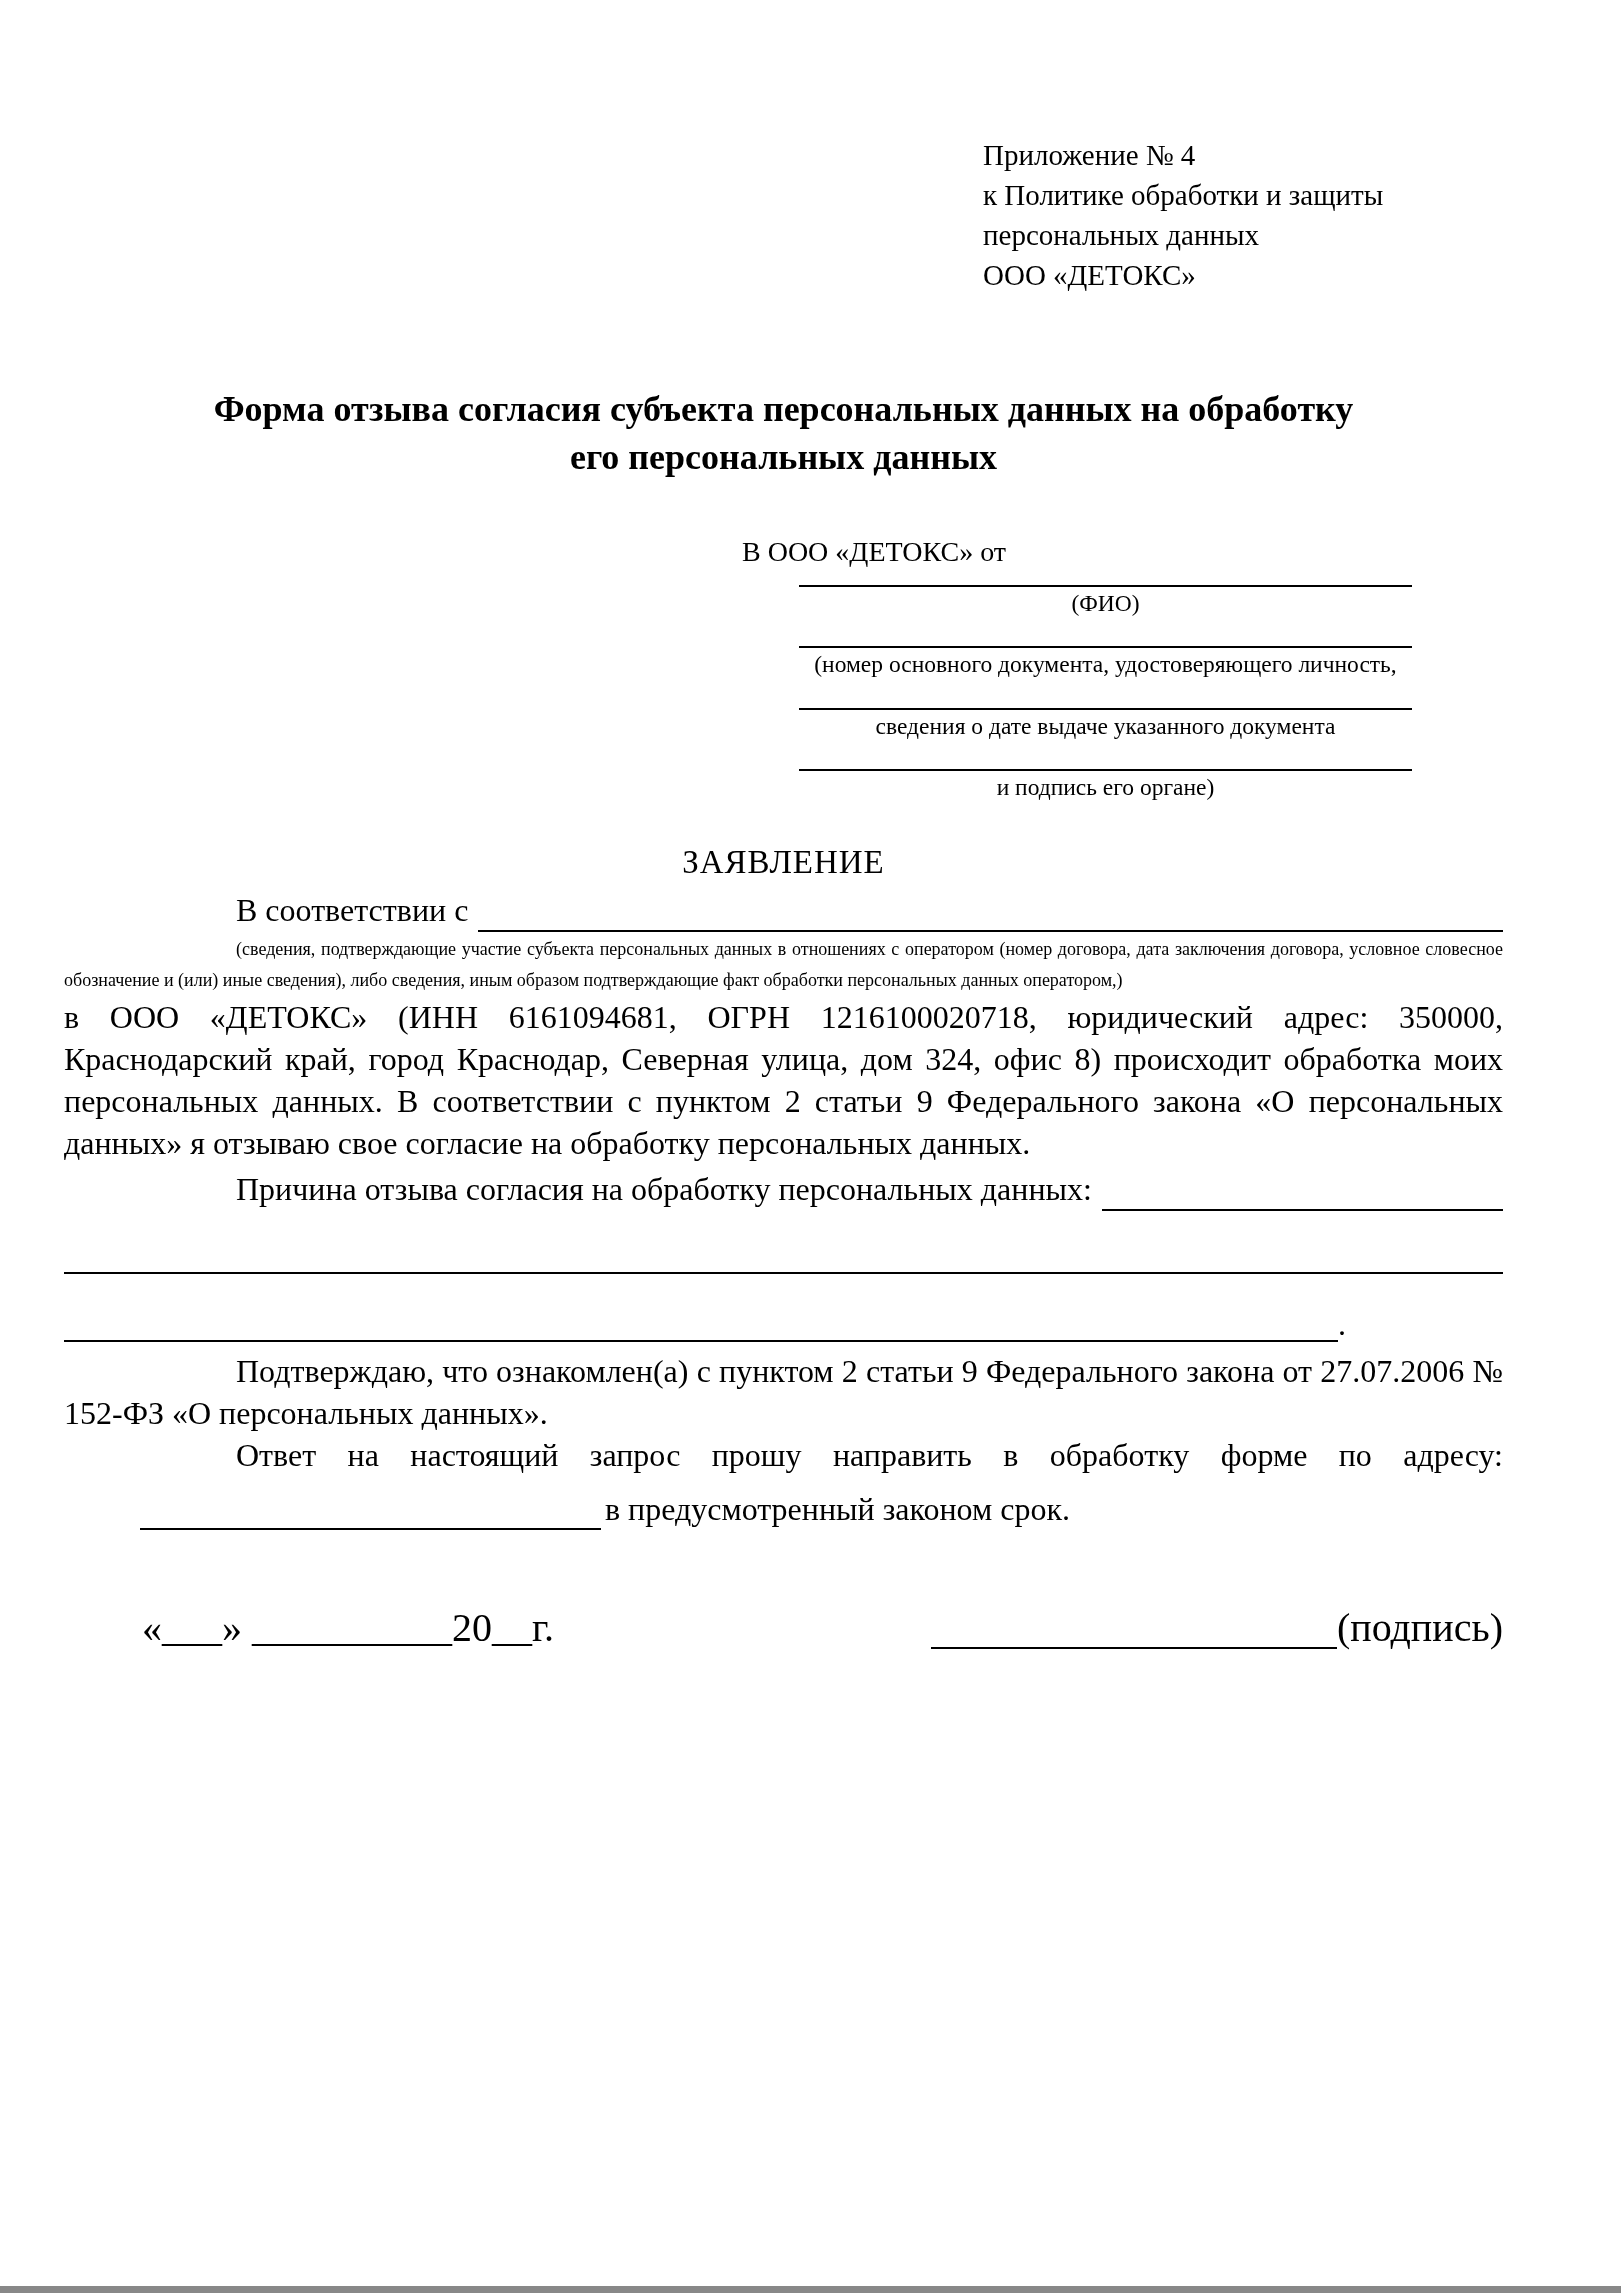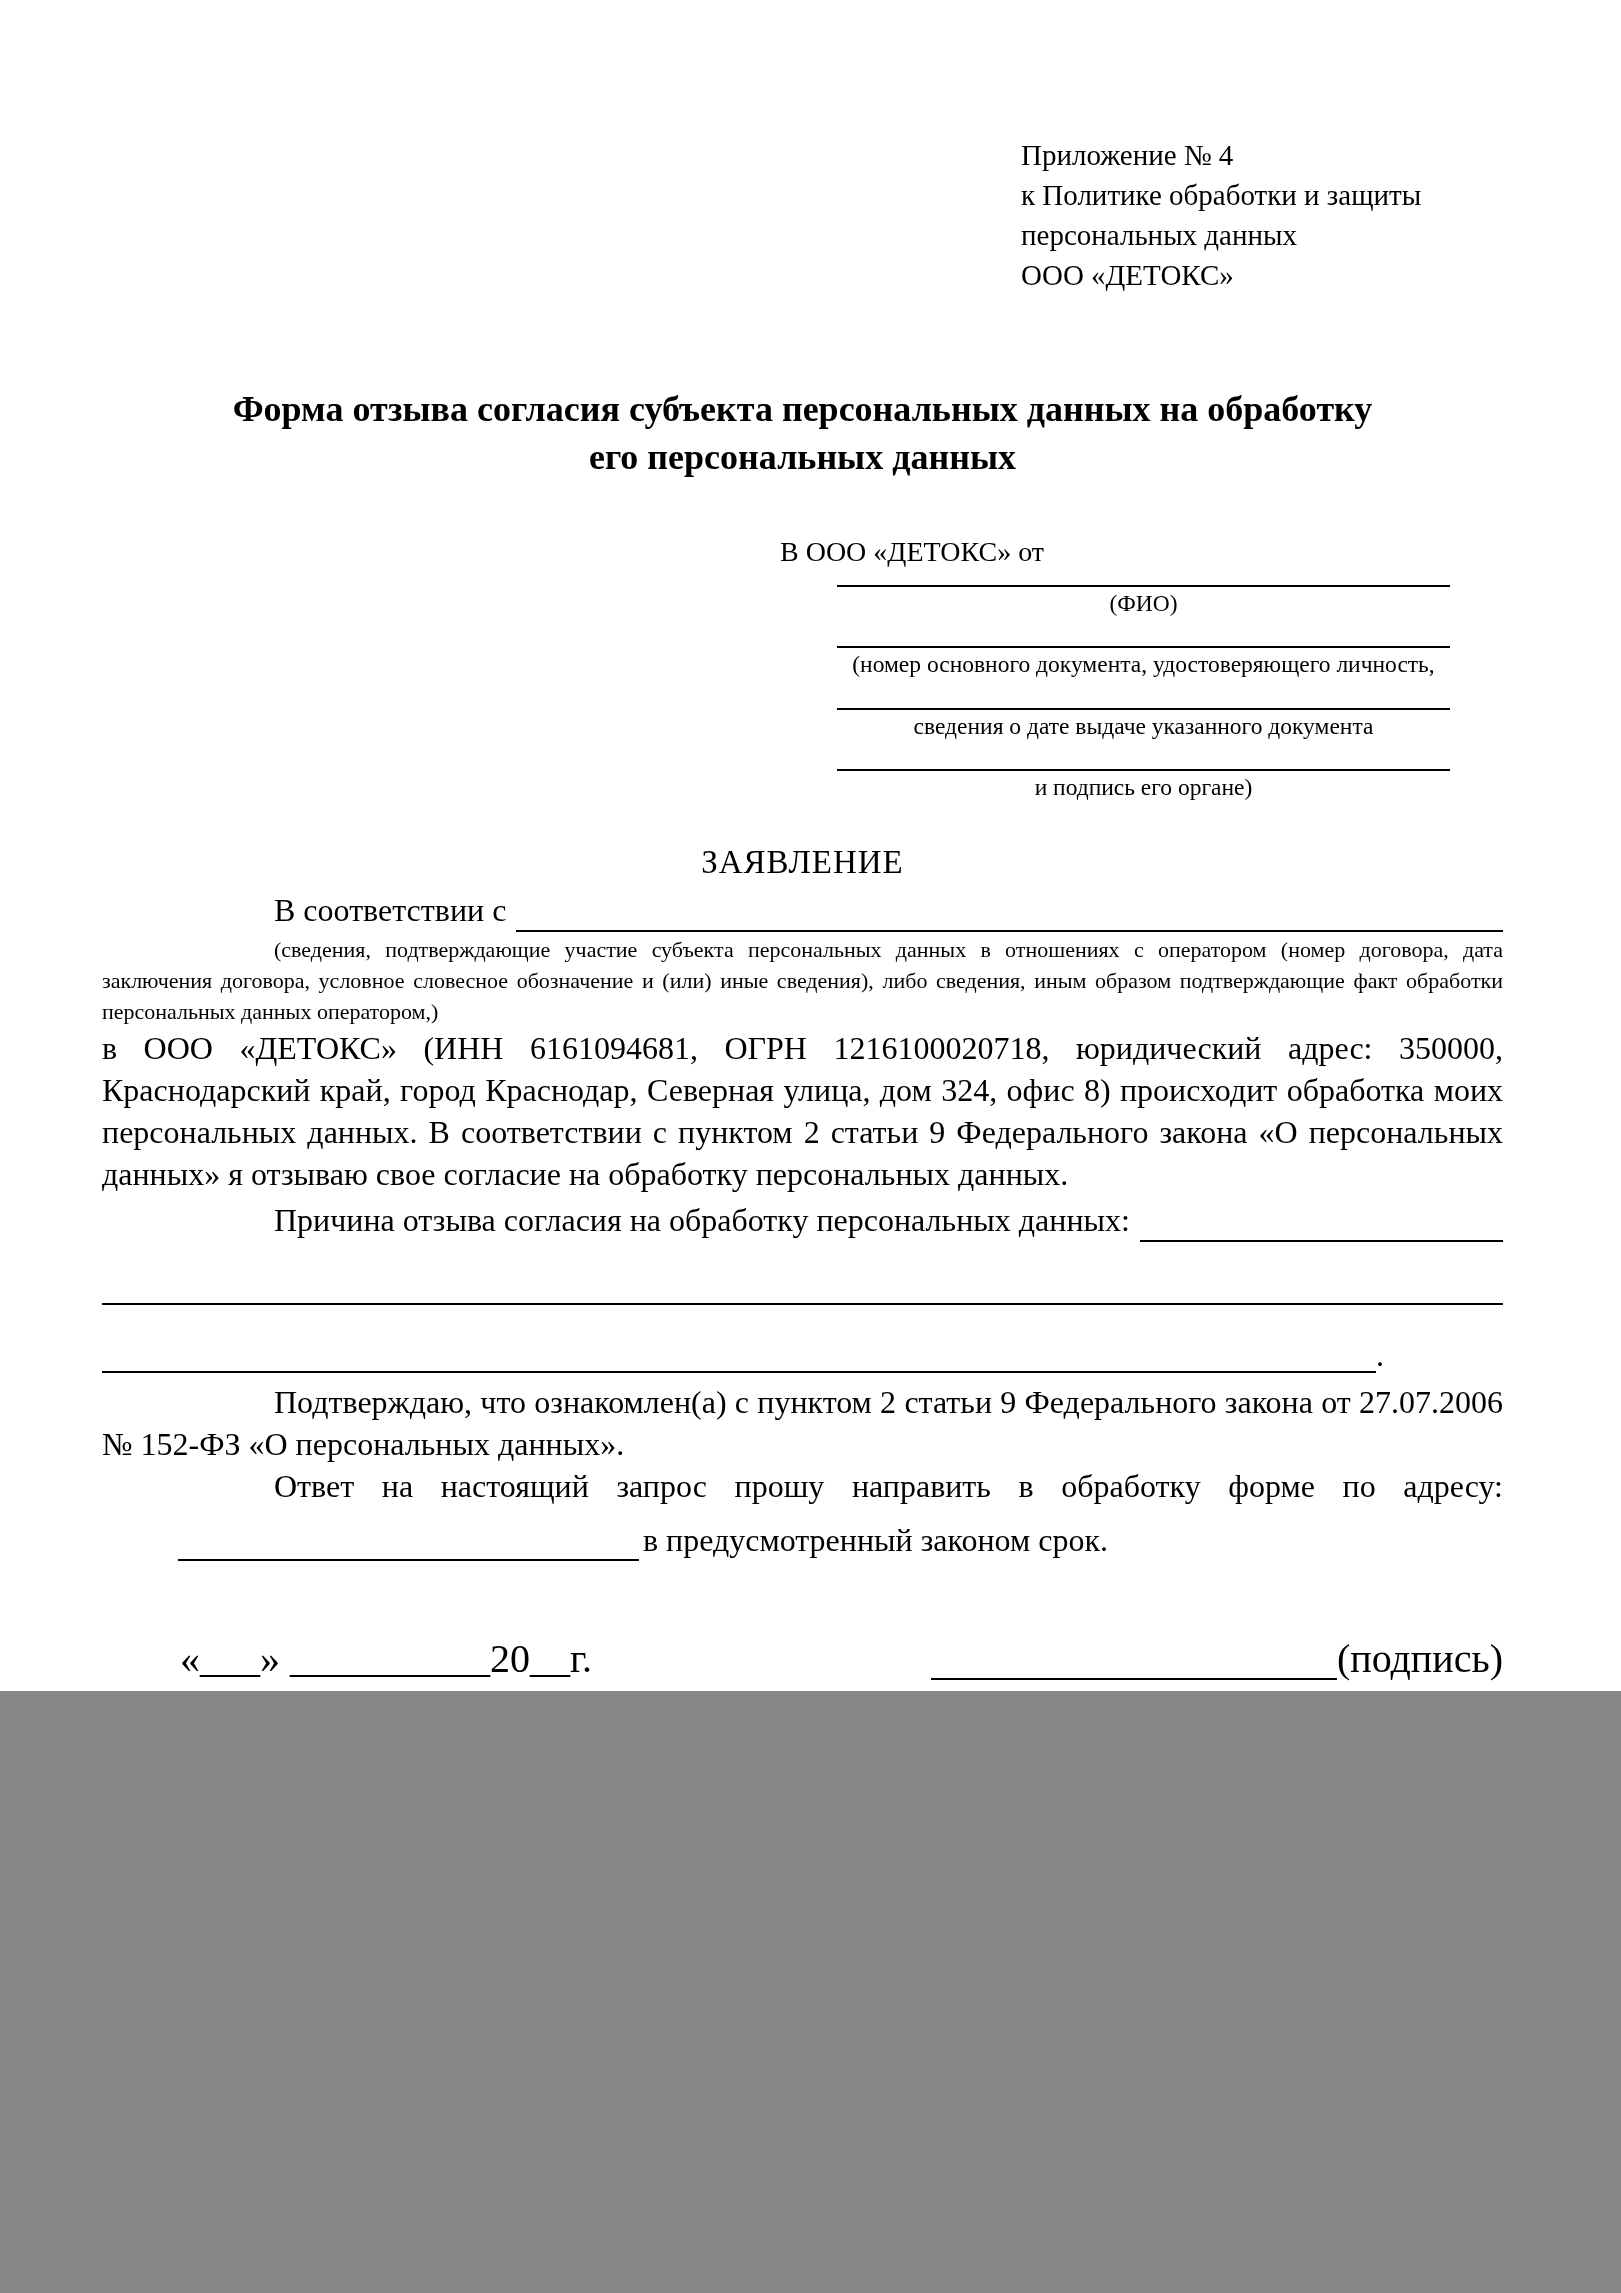"Приложение № 4" .page { height: 1691px -> 2286px; padding: 135px 118px 0 102px -> 135px 118px 0 64px }
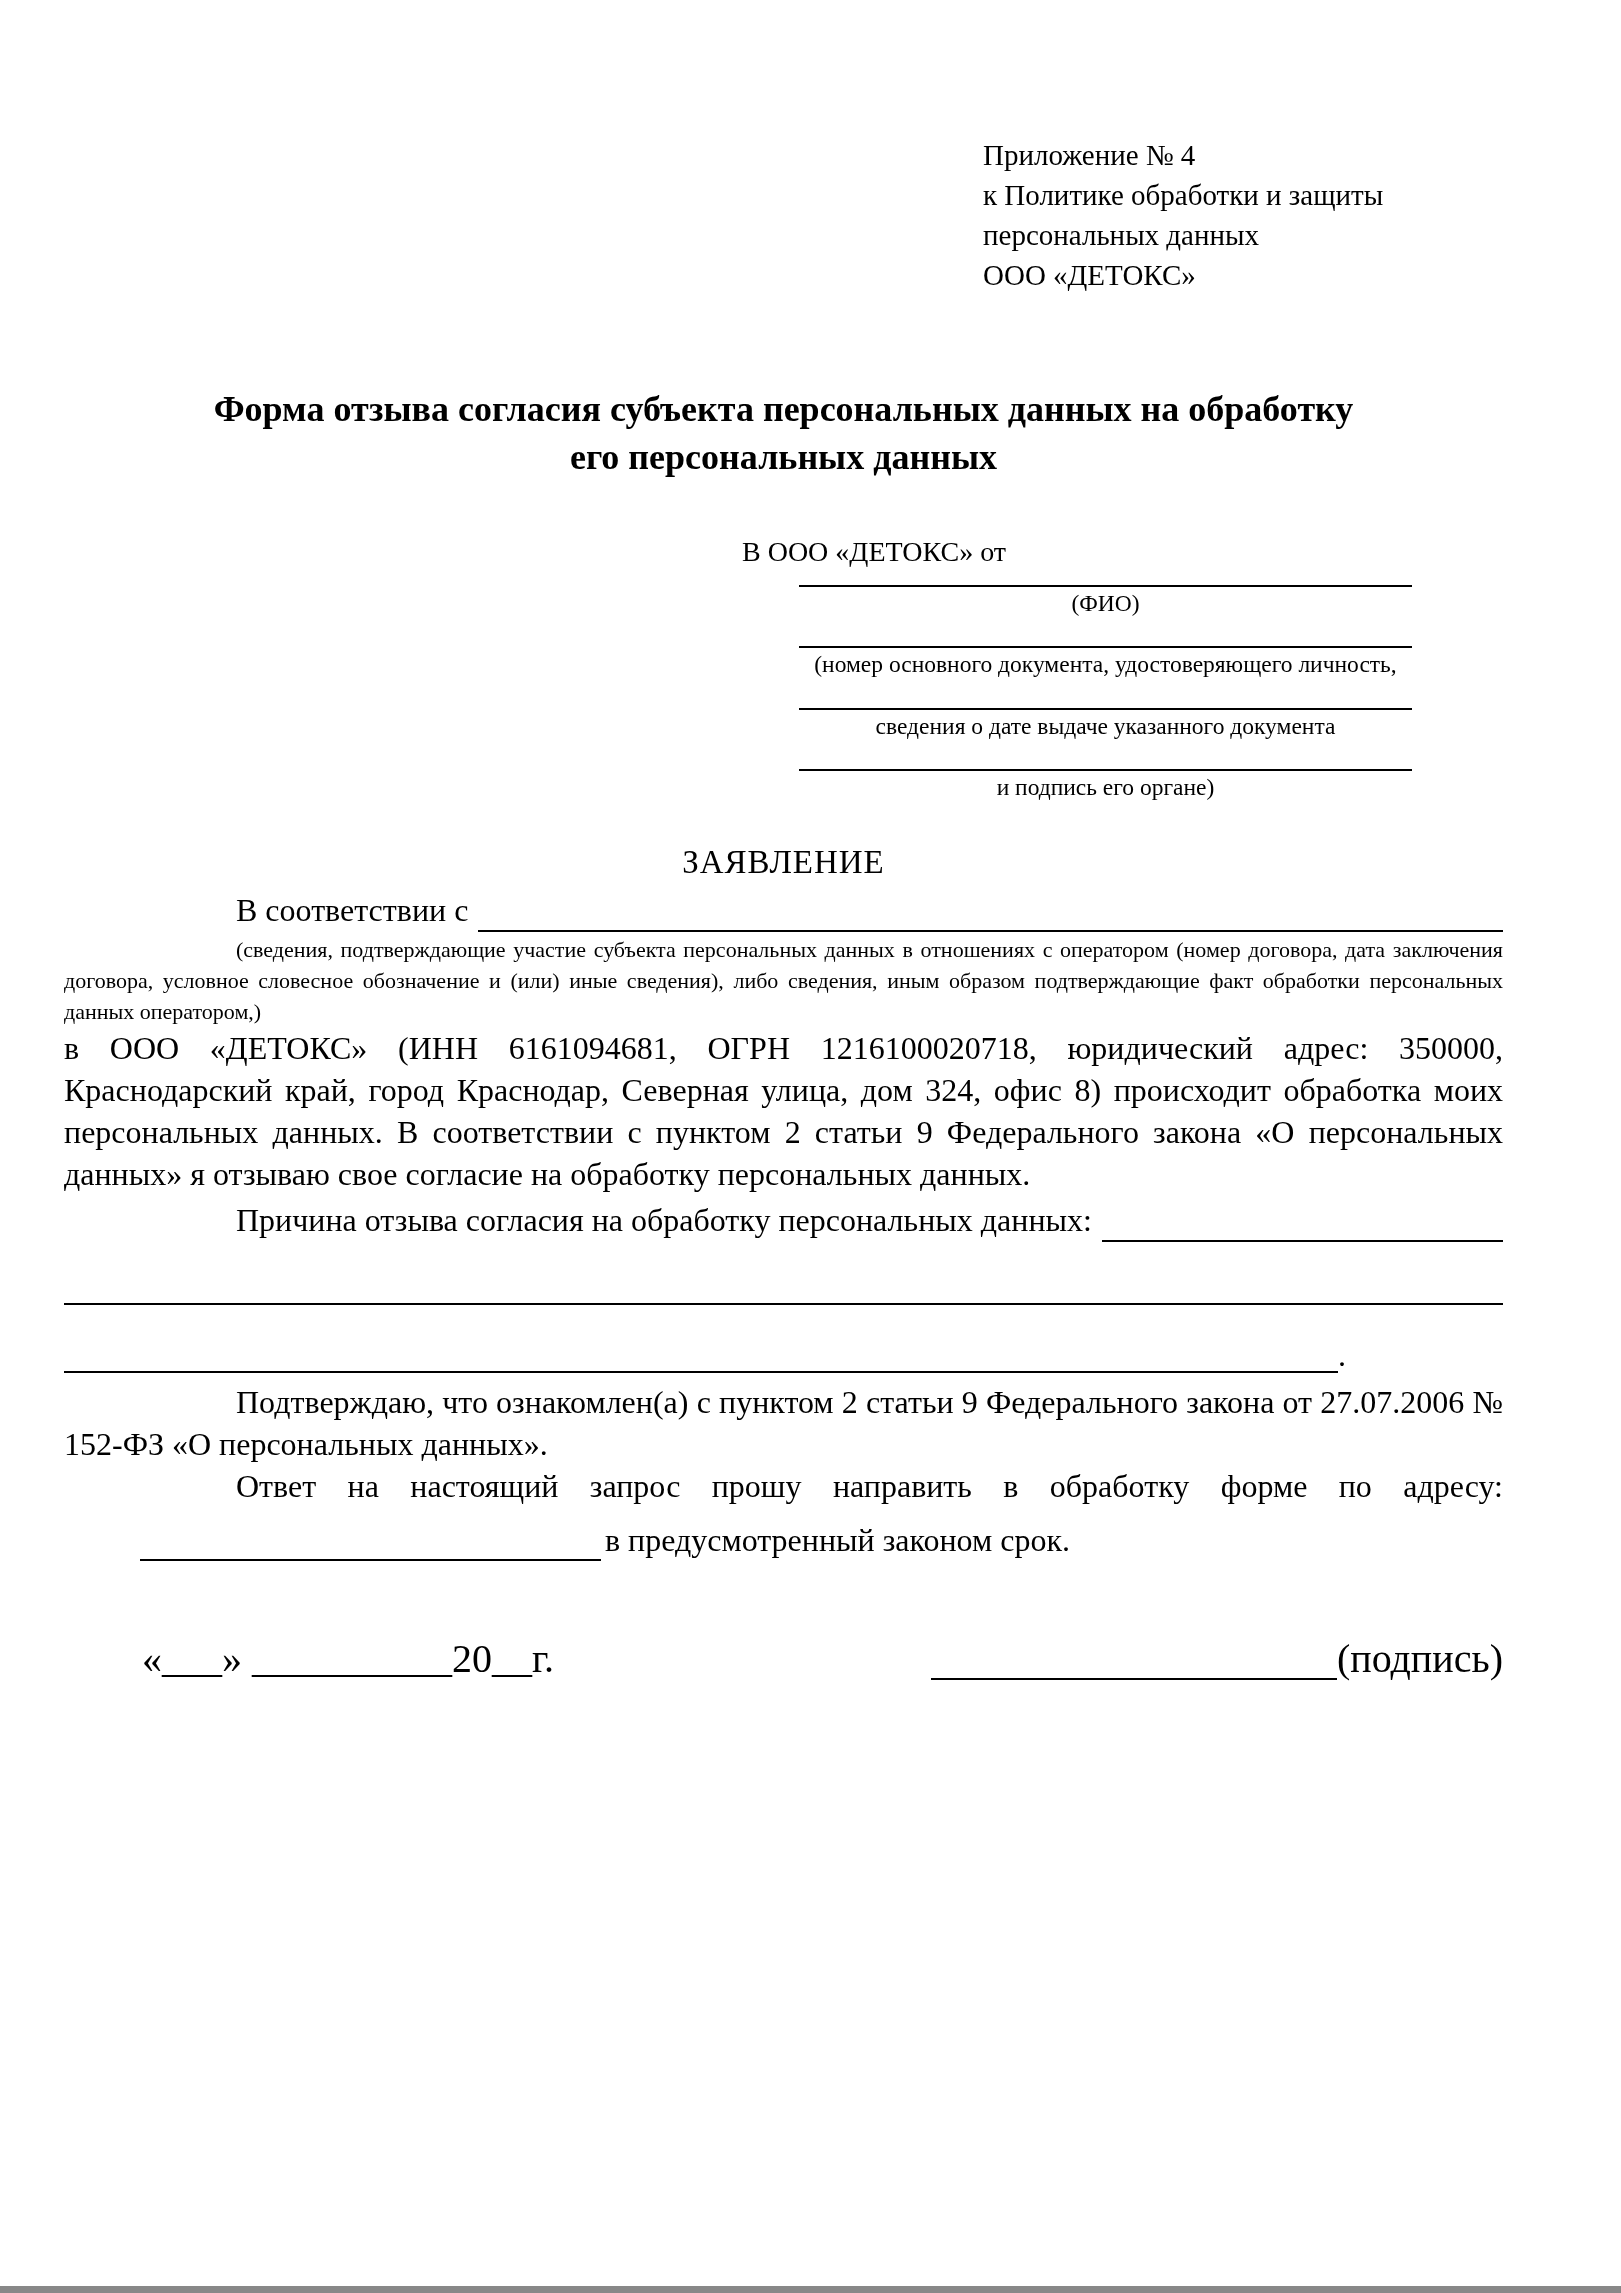"(сведения, подтверждающие участие" .small-print { font-size: 22px -> 18px }
